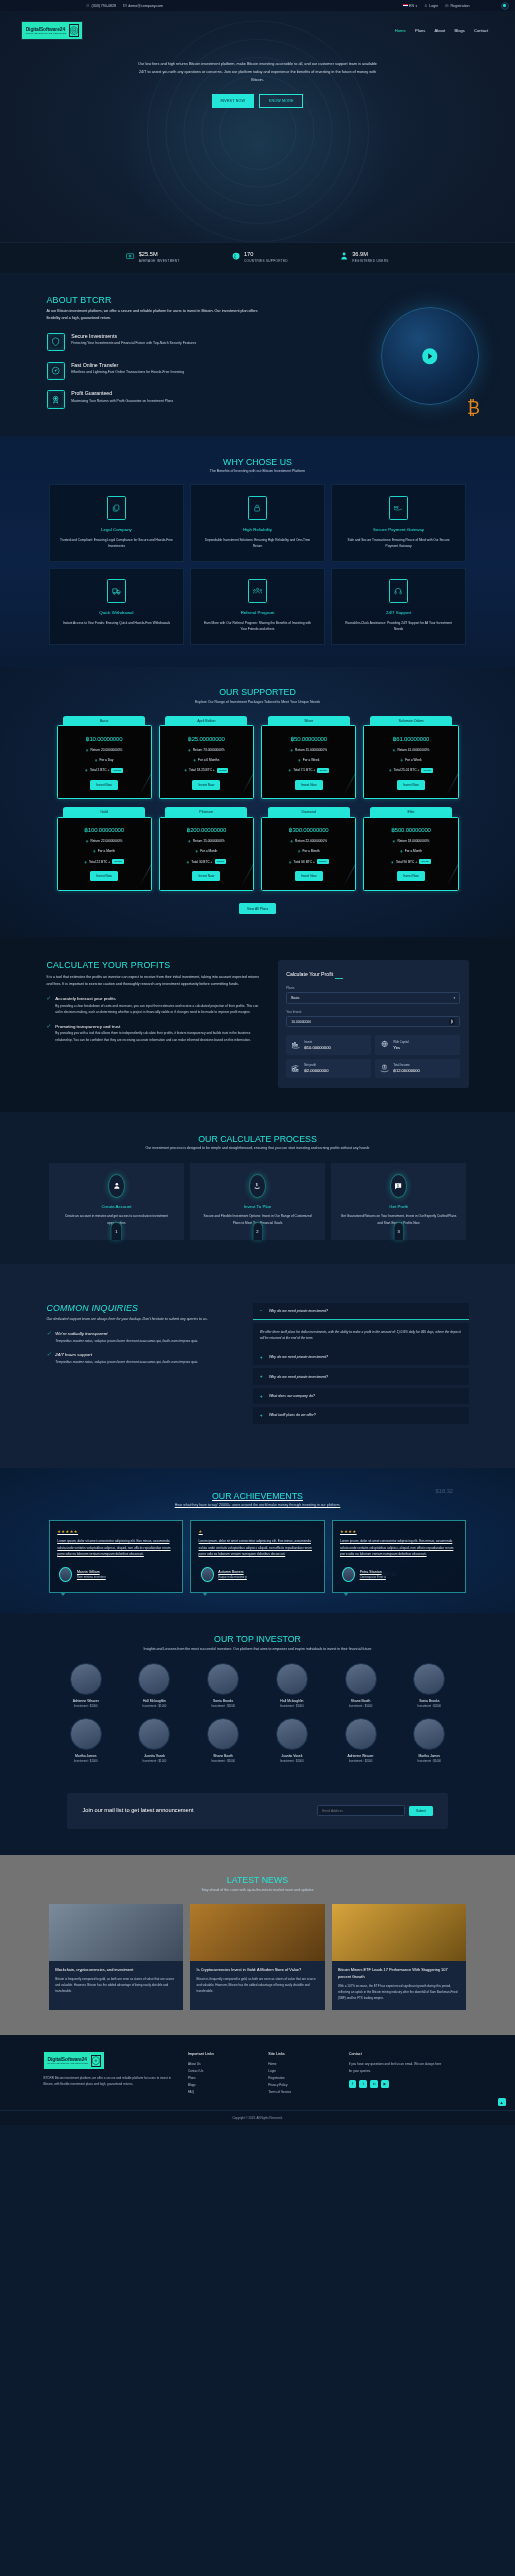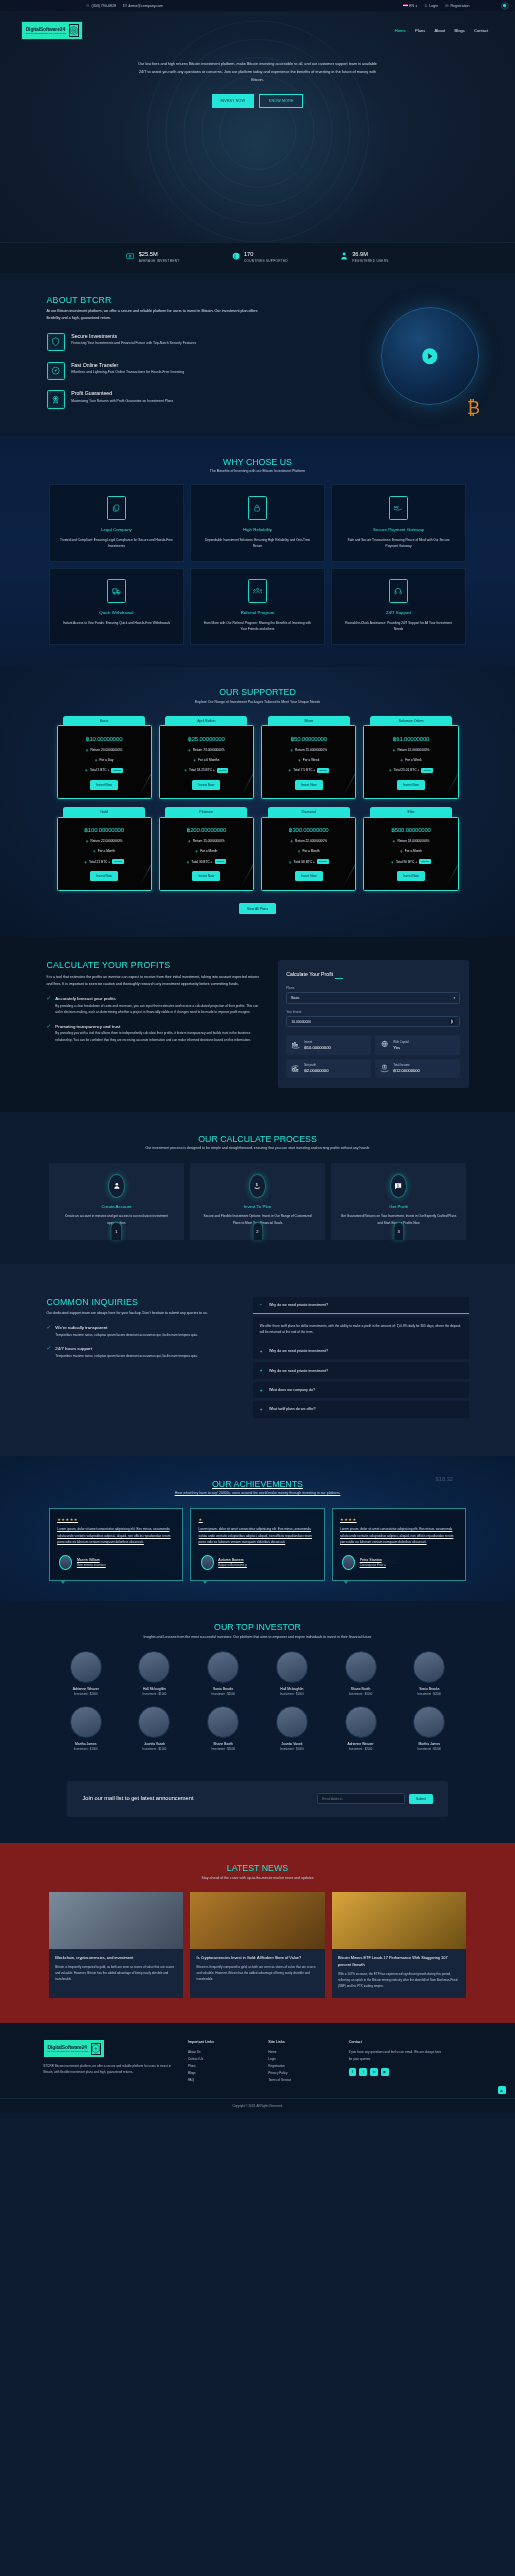"COMMON INQUIRIES" .faq-inner { font-style: none -> italic; margin: 10px auto -> 16px auto }
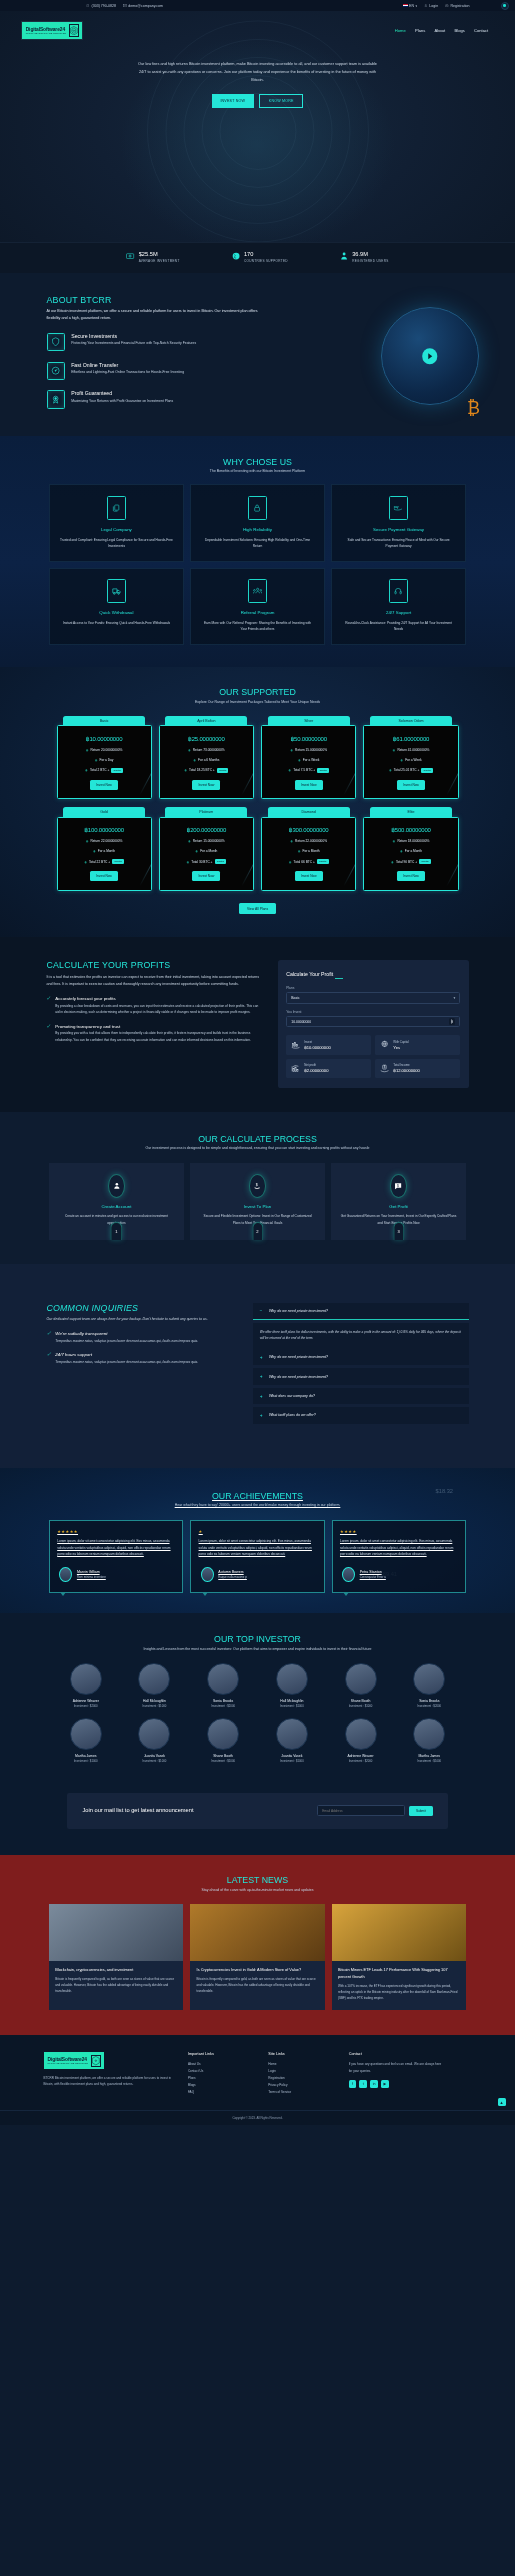"LATEST NEWS" .news { background: #7f1d1d -> #737373 }
